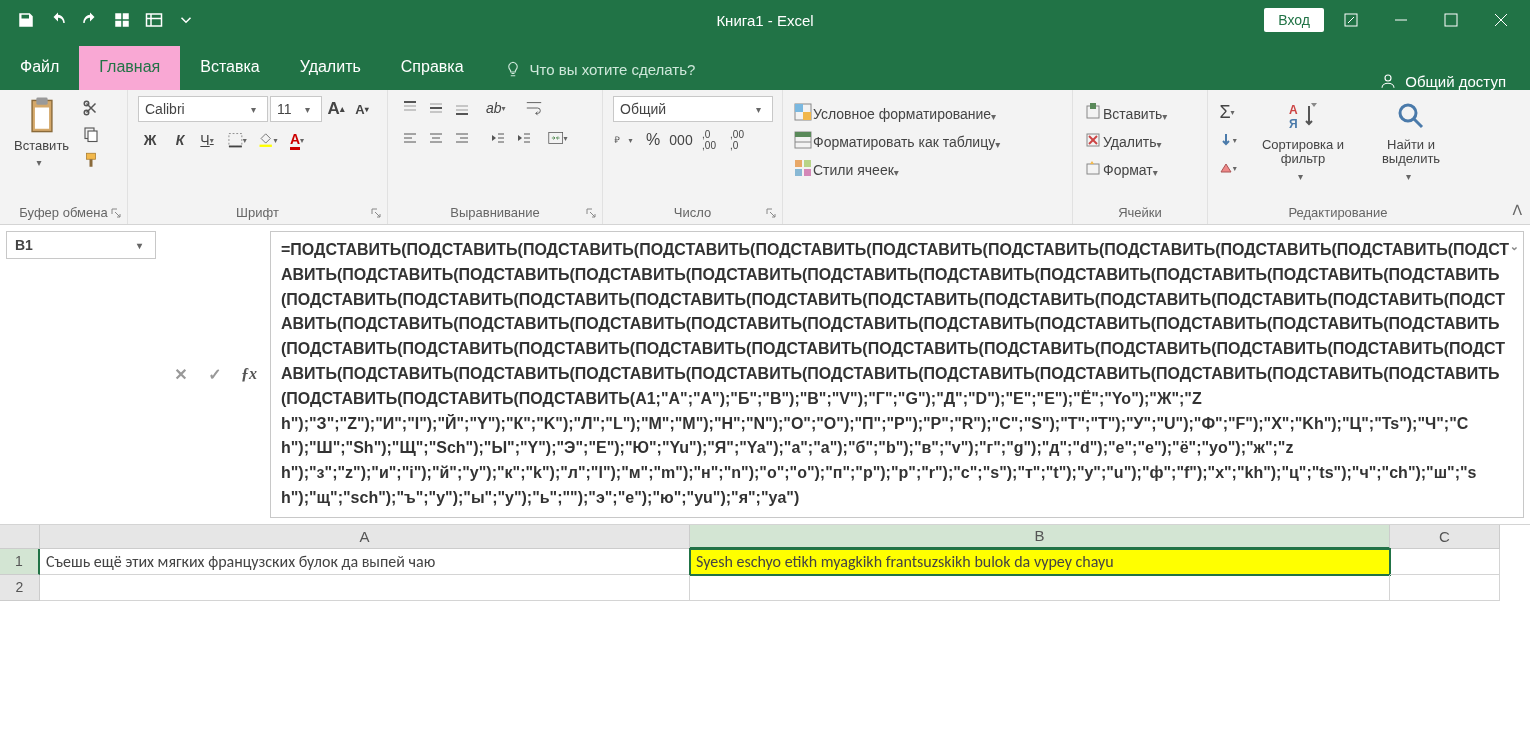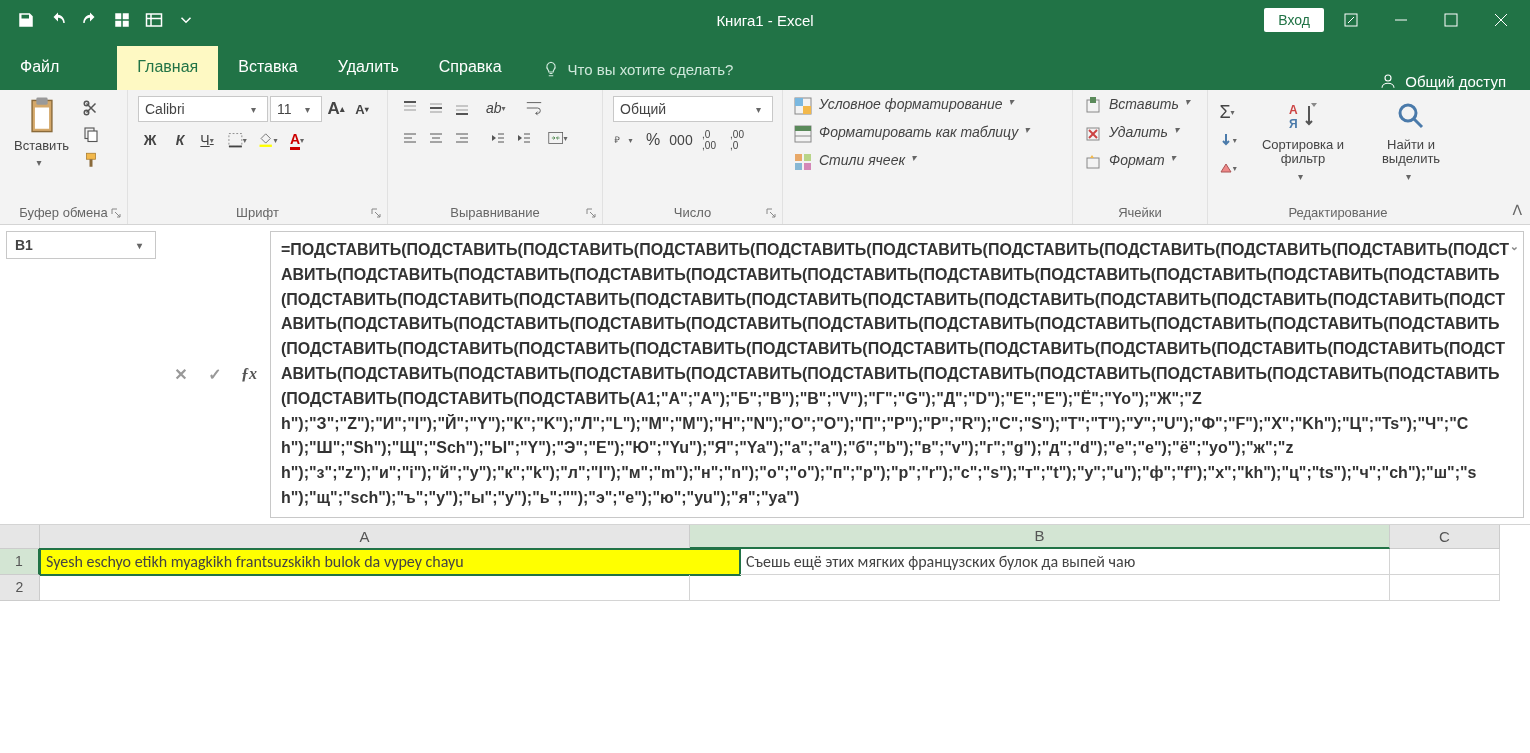"Главная" .tab.active { background: #fef9c3 -> #f9a8d4; margin-left: 38px -> none }
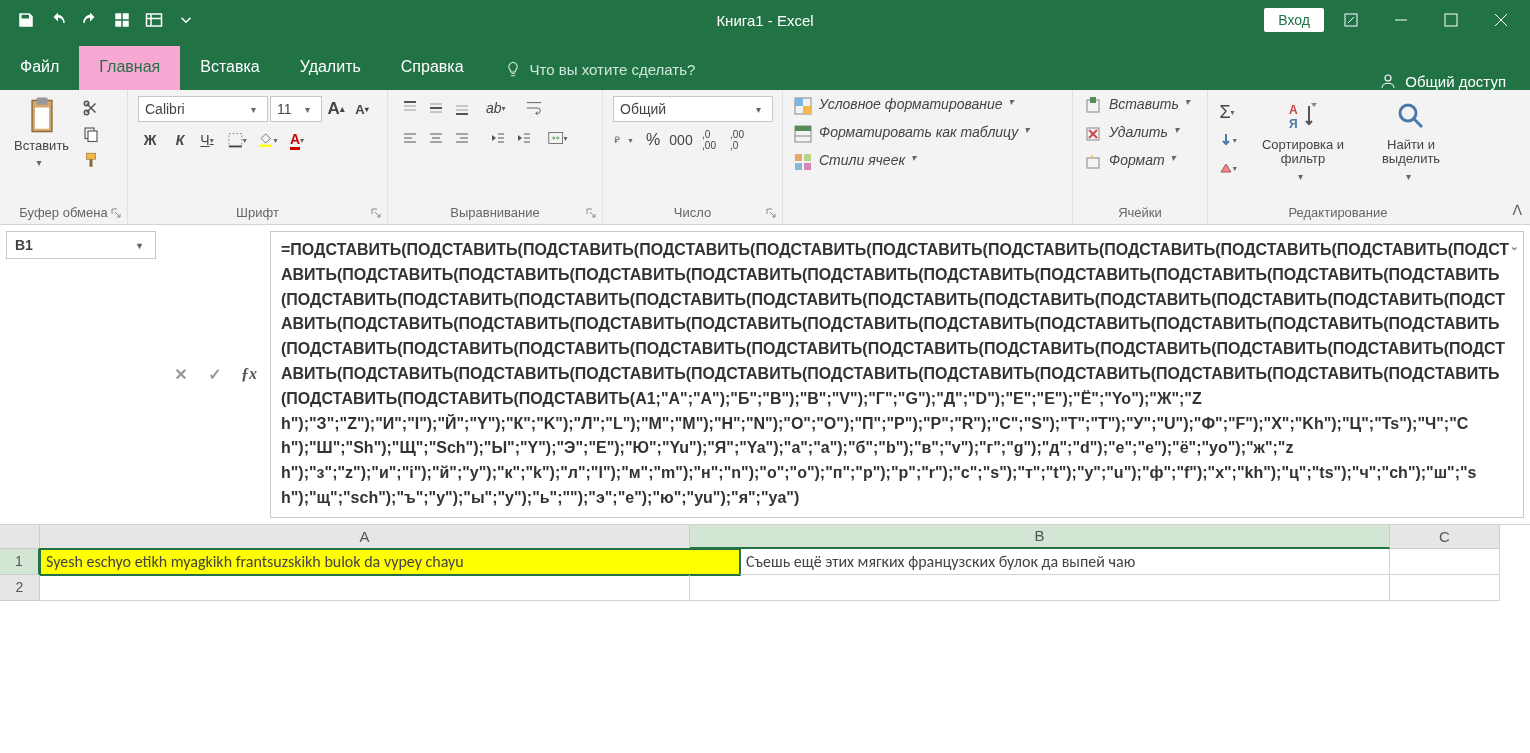"Условное форматирование" .menu-row { align-items: flex-start -> flex-end; font-style: italic -> none; gap: 6px -> none }
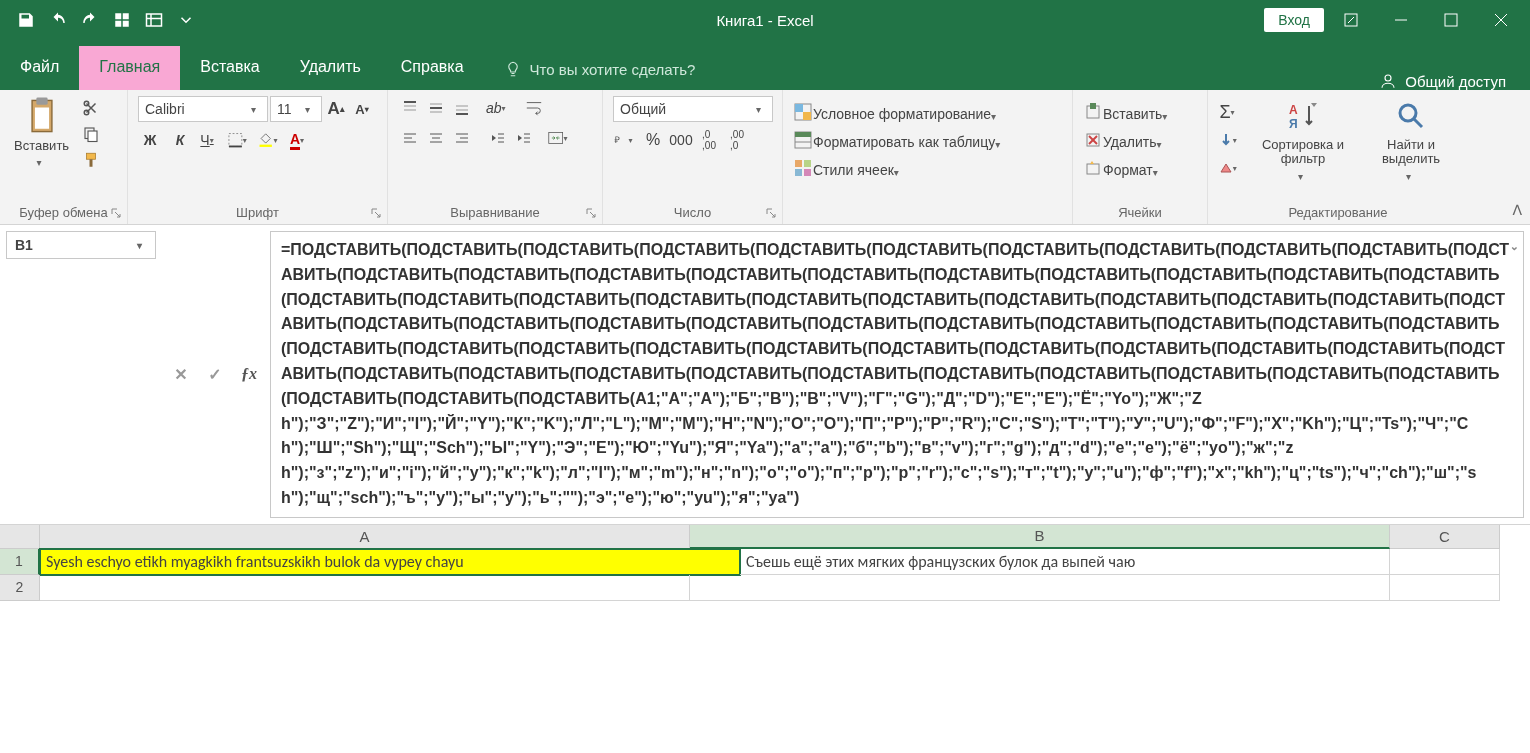"Syesh eschyo etikh myagkikh" div.cell { order: before "Съешь ещё этих мягких французских" -> after "Съешь ещё этих мягких французских" }
